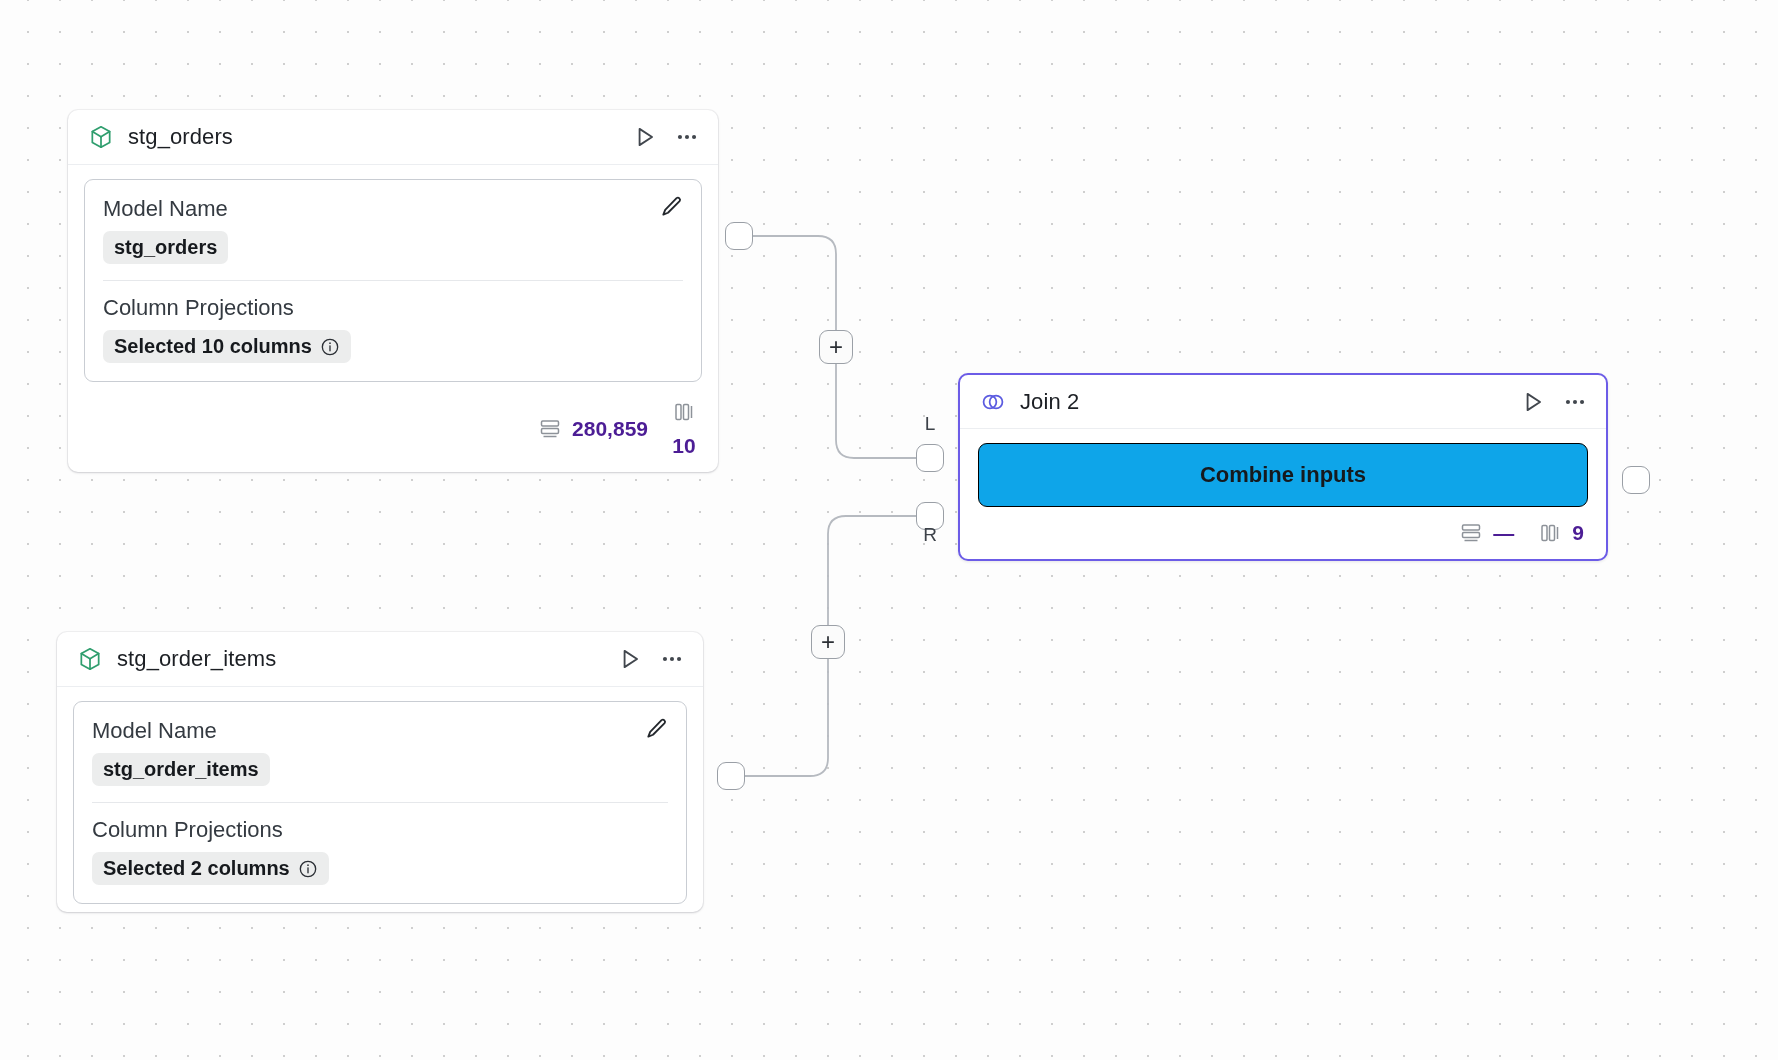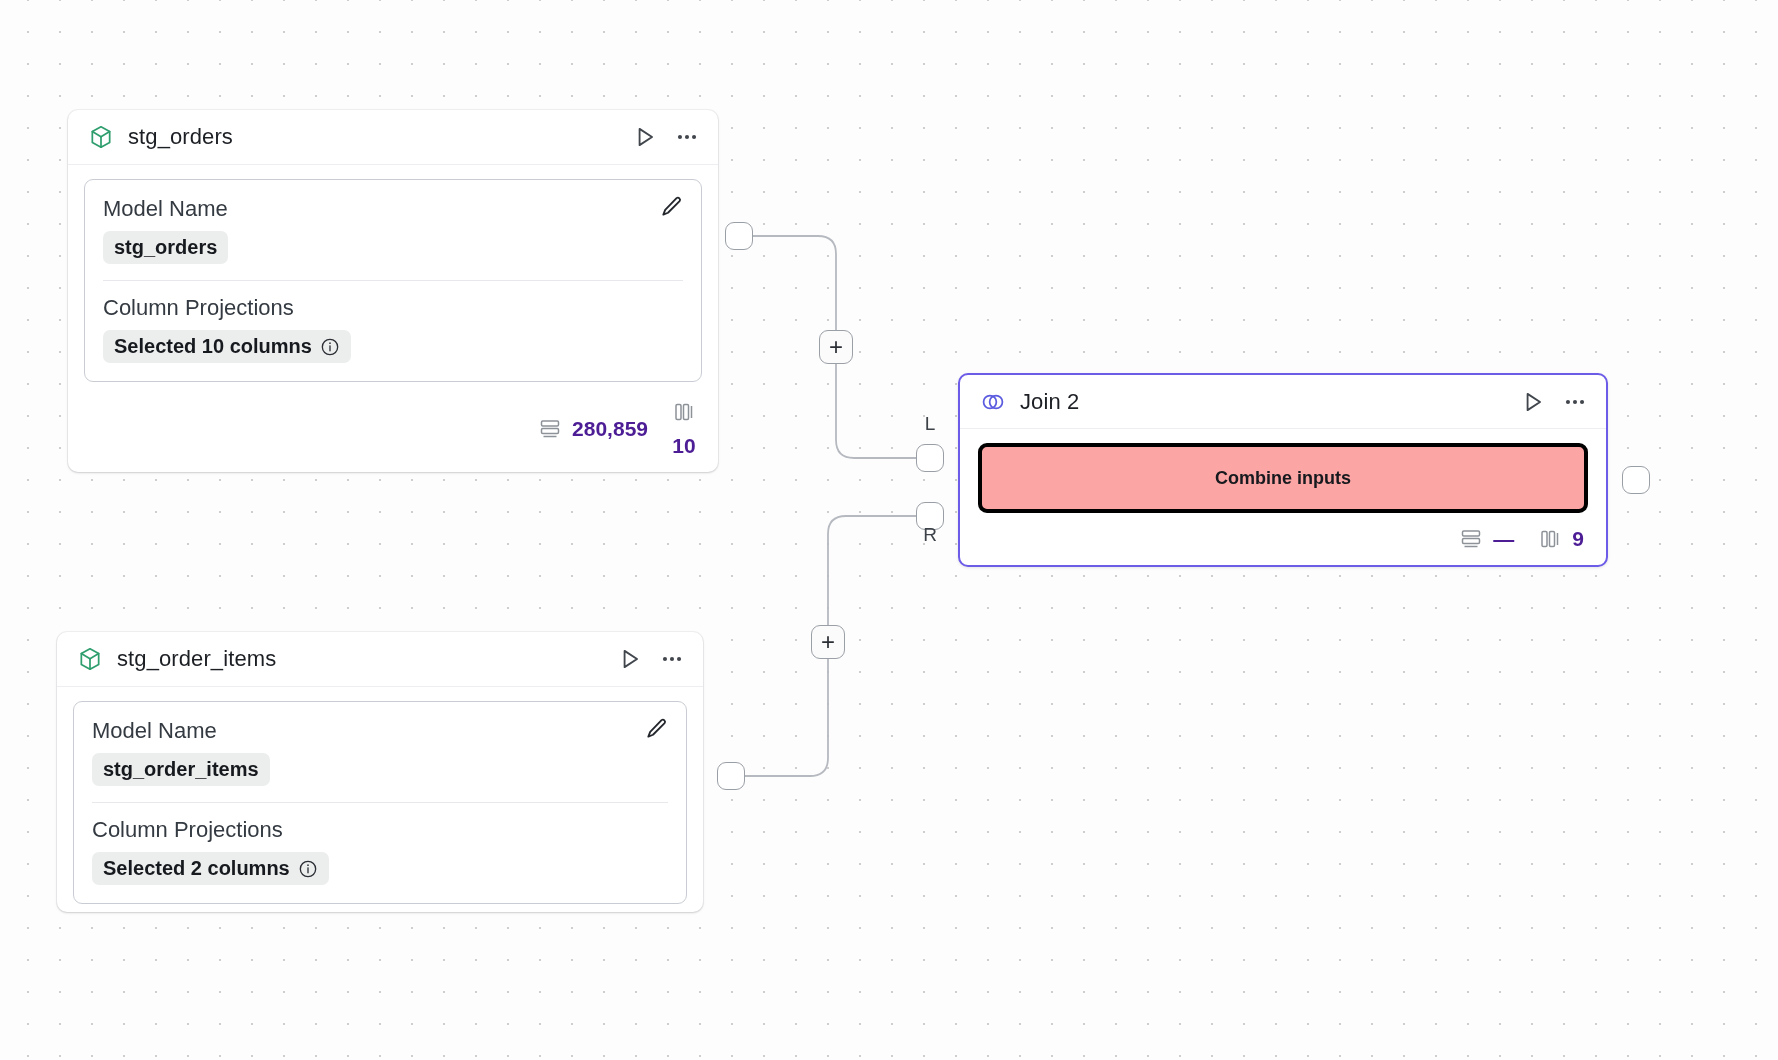"Combine inputs" .combine-box { background: #fca5a5 -> #0ea5e9; border: 4px solid #000000 -> 1px solid #000000; font-size: 18px -> 22px }
